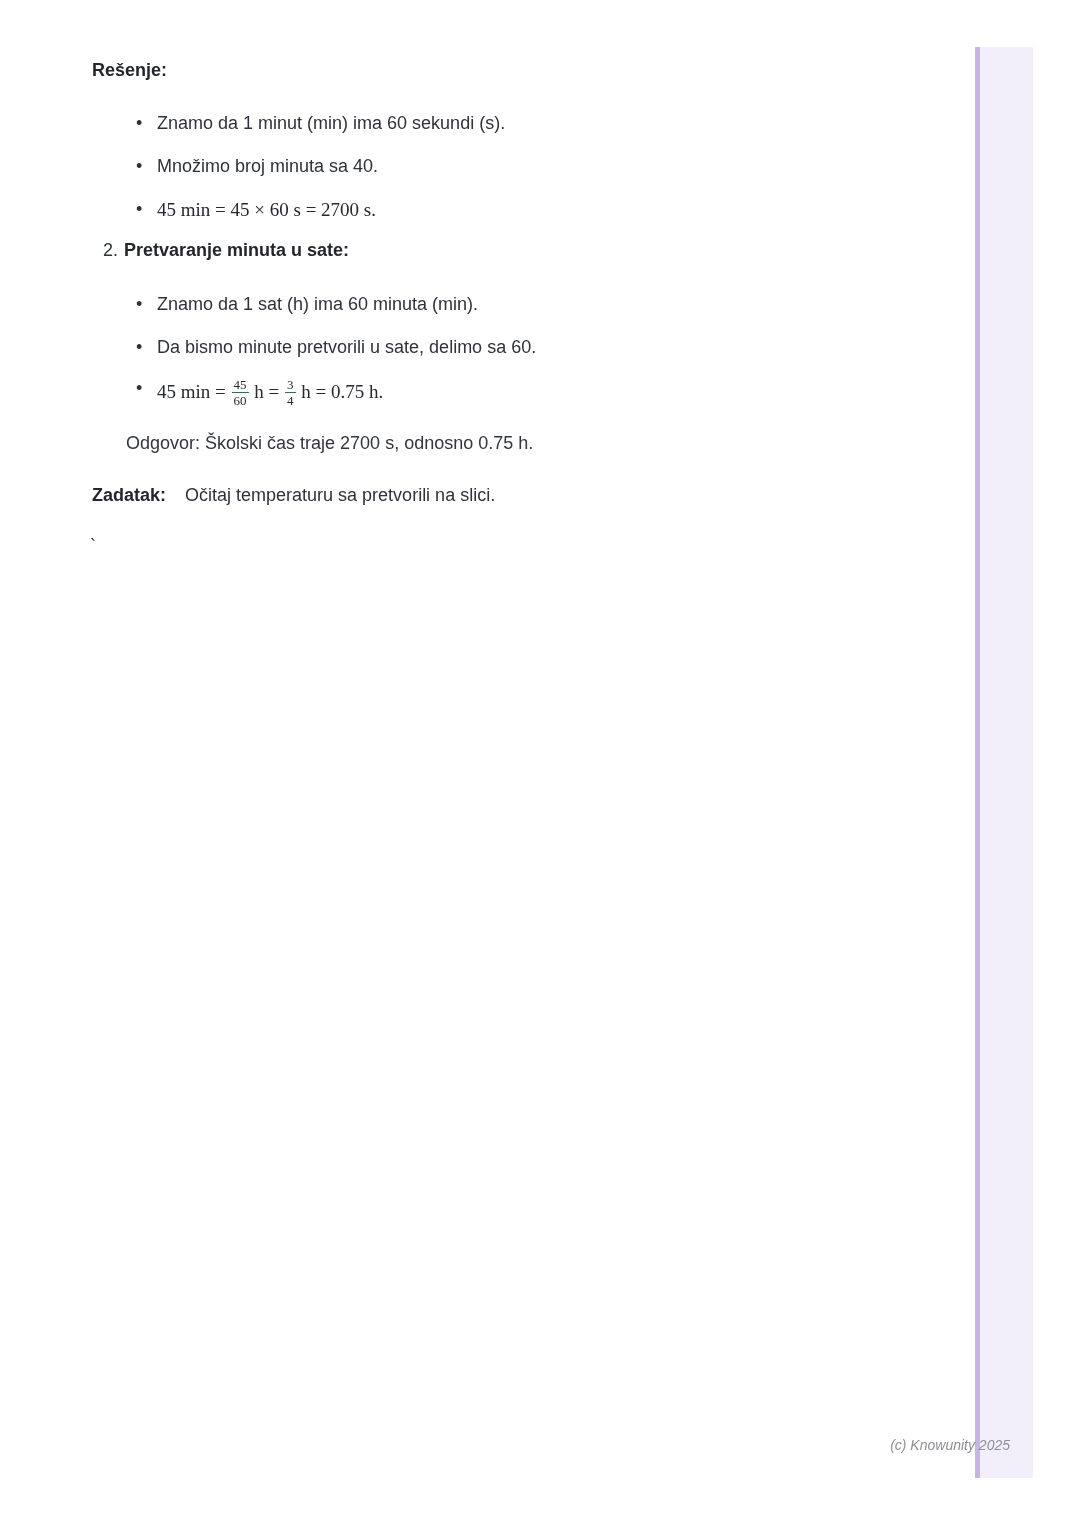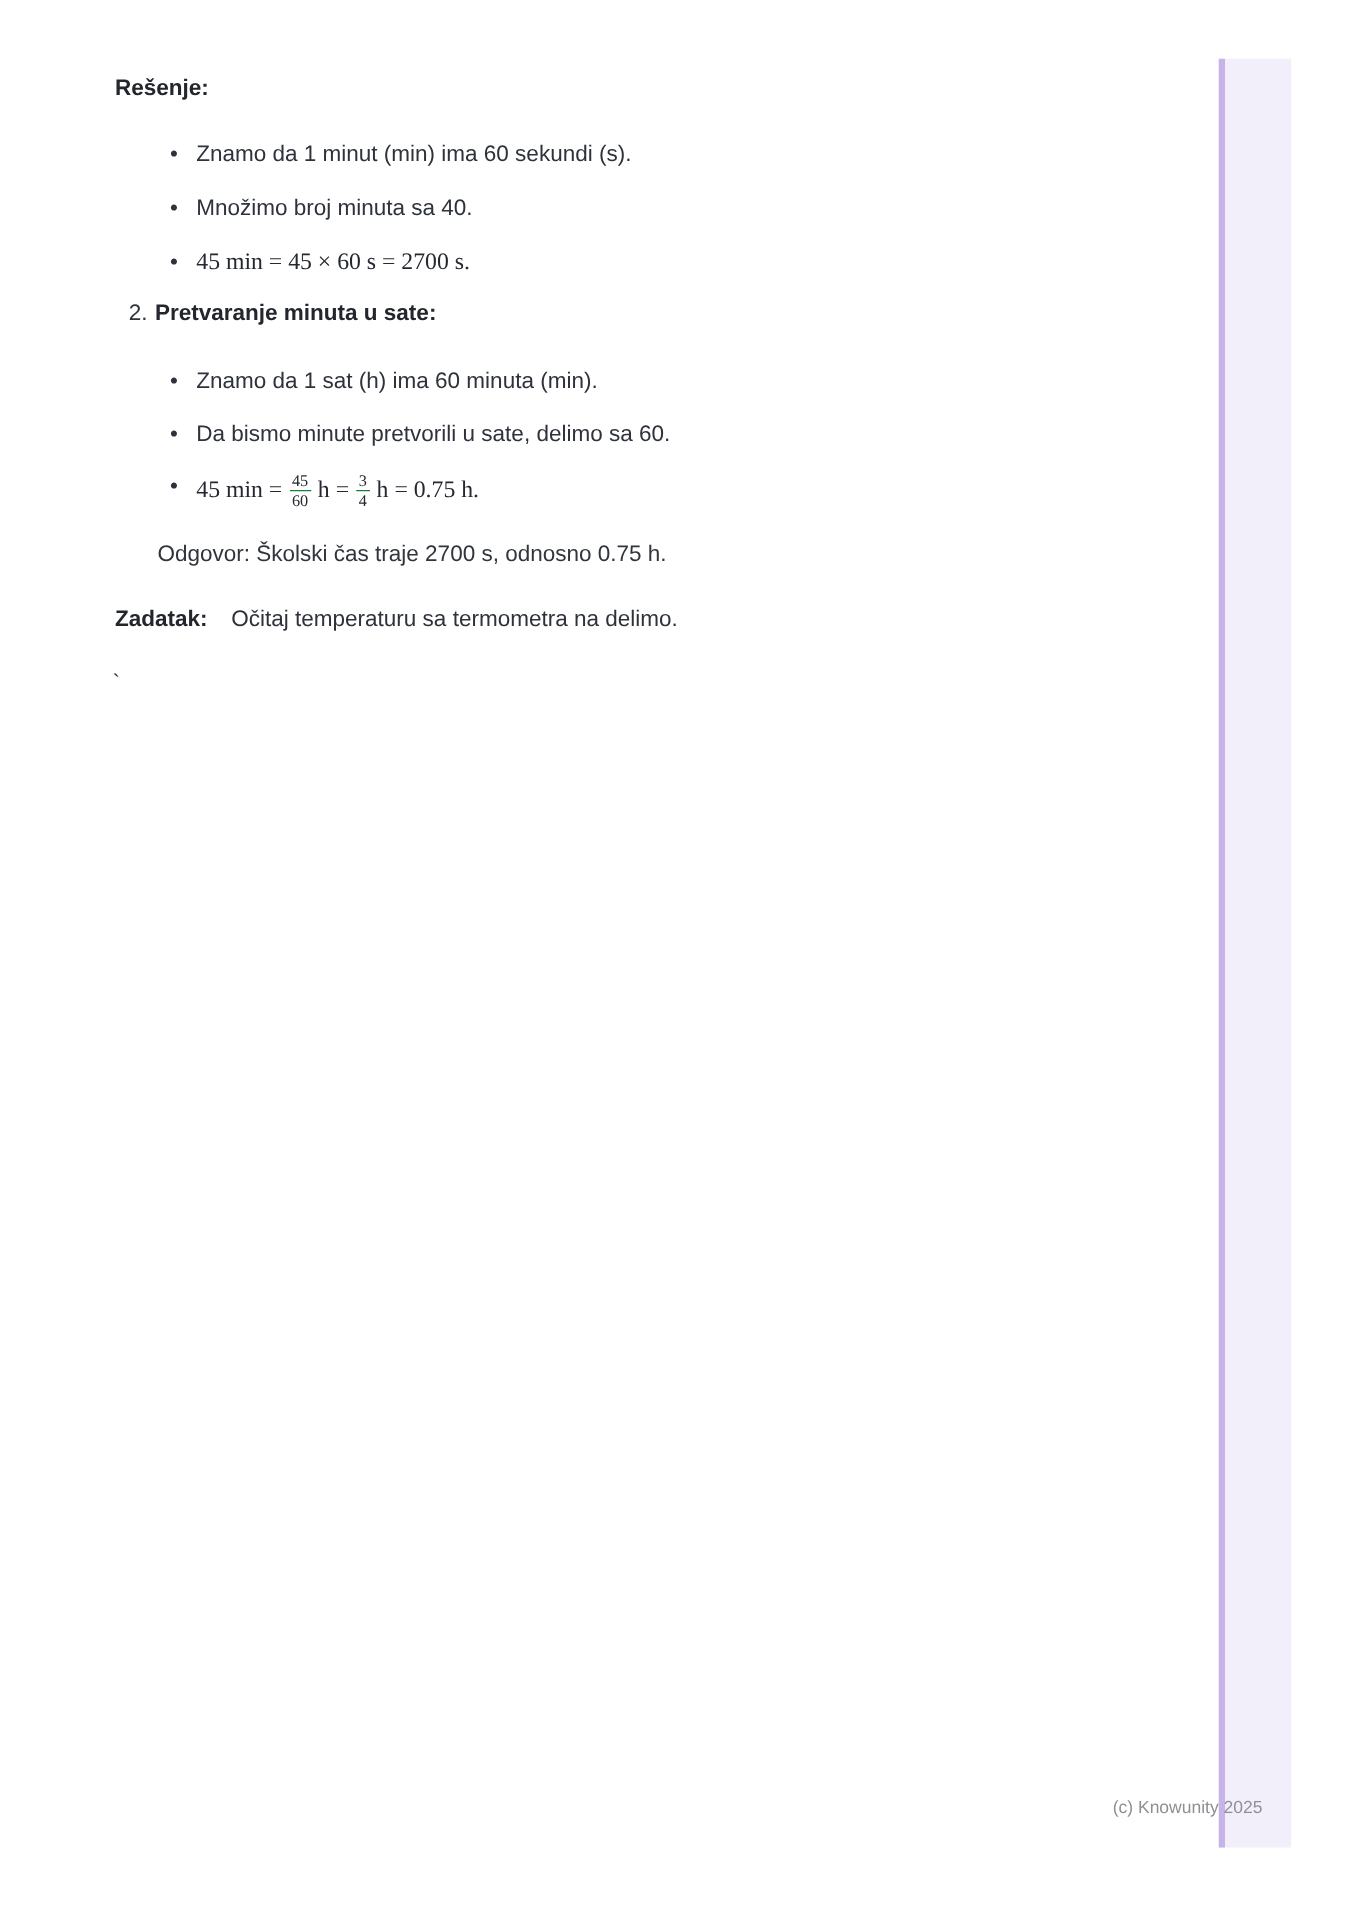"Očitaj temperaturu sa termometra na" span { text: termometra na delimo -> pretvorili na slici }
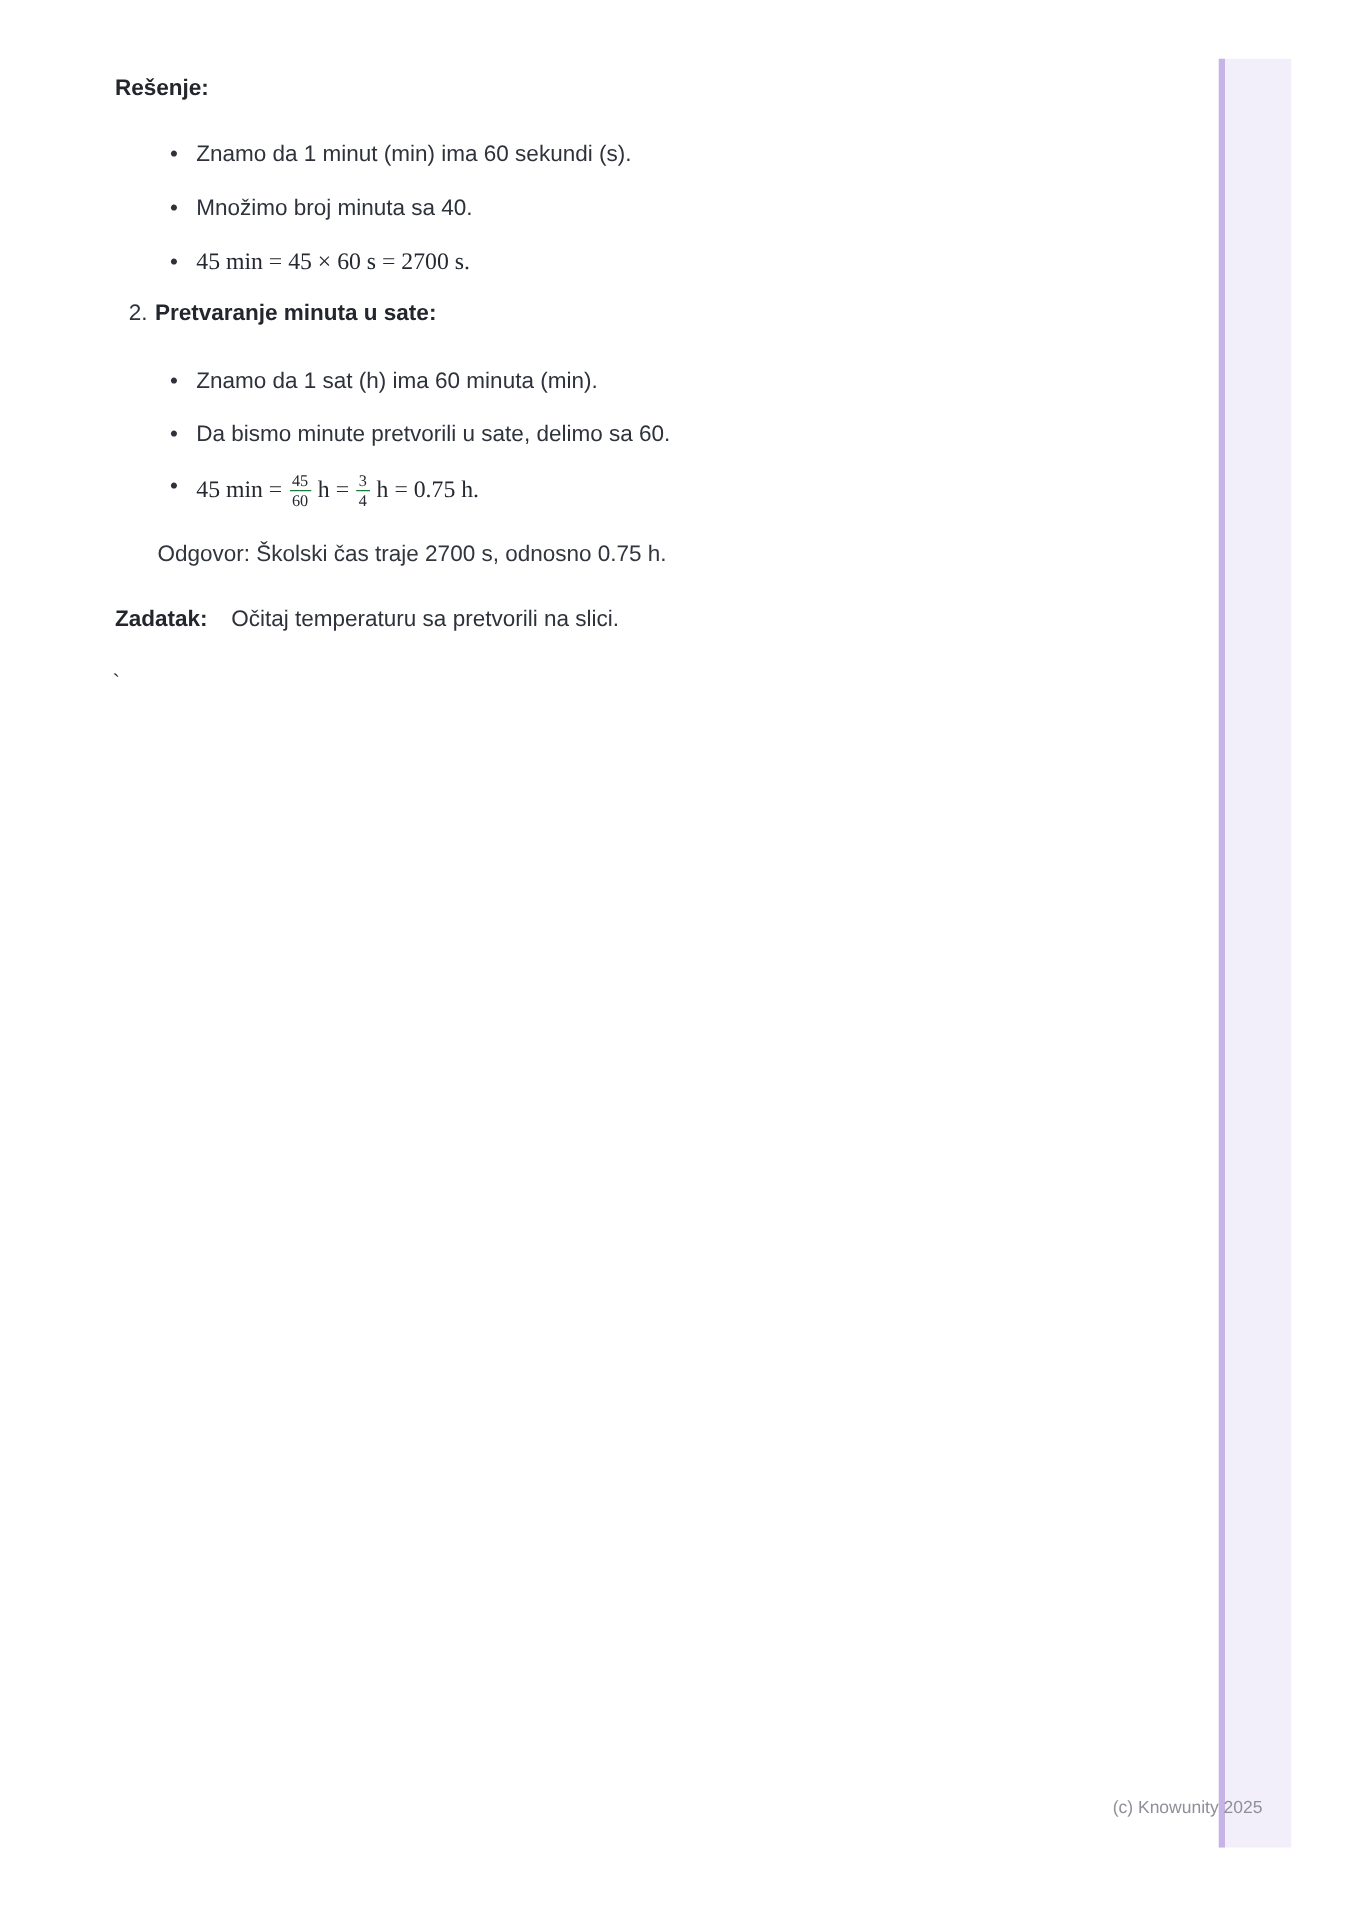"(c) Knowunity 2025" .footer-copyright { font-style: none -> italic }
